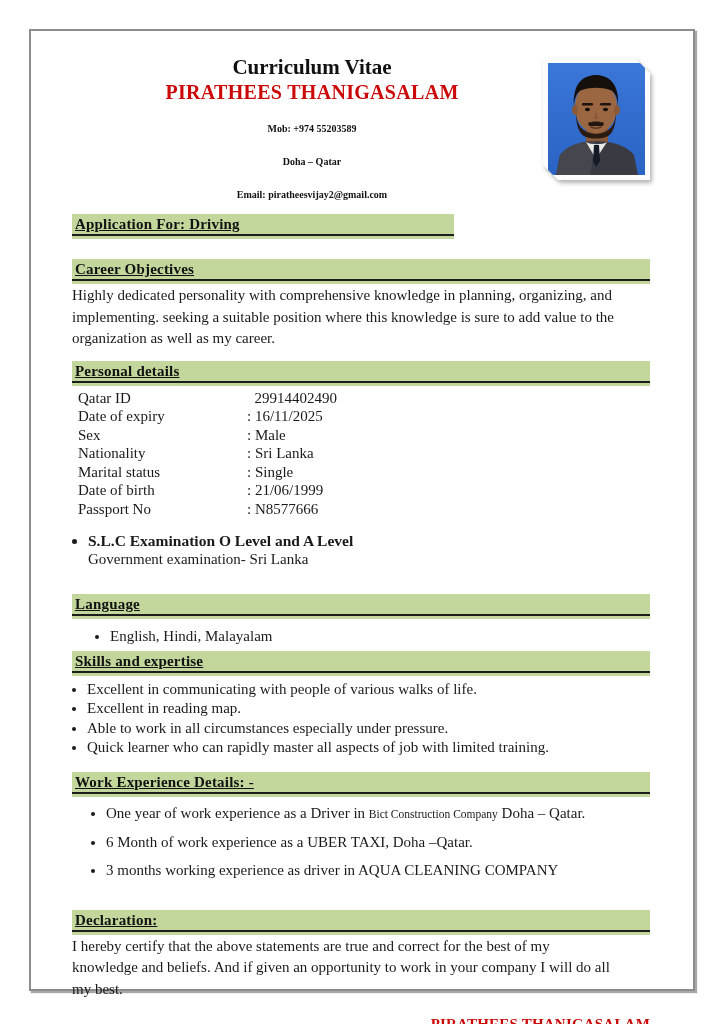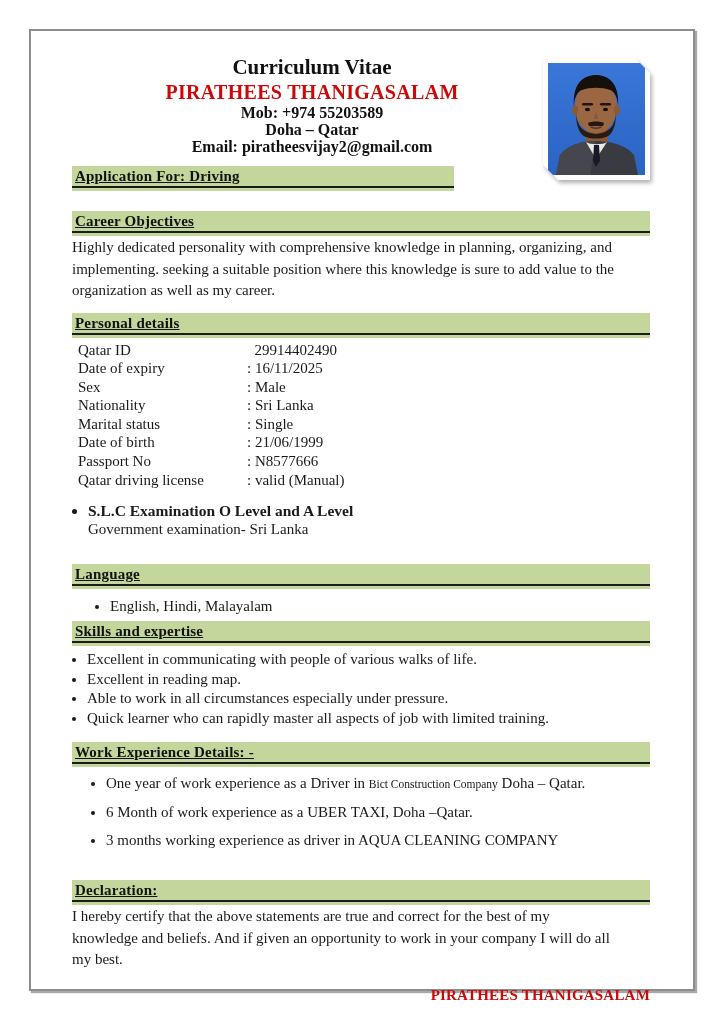"Mob: +974 55203589" .cv-contact { font-size: 16px -> 10px; margin-top: none -> 16px }
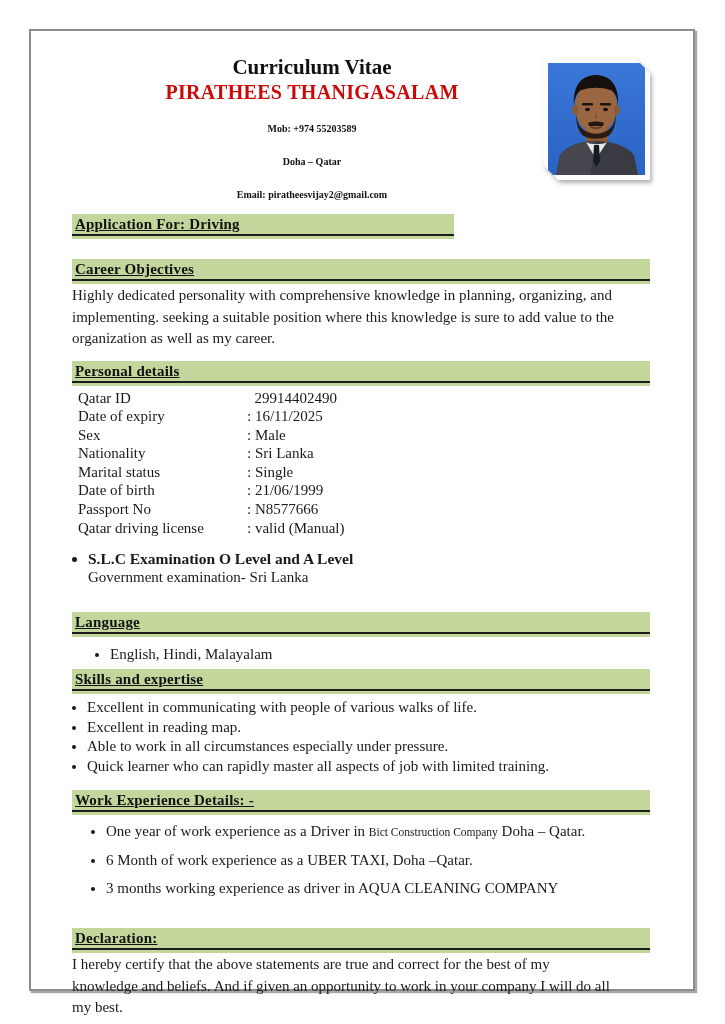"Qatar driving license : valid" div.prow { html: <div><span>Qatar driving license</span><span>: valid (Manual)</span></div> -> none }
